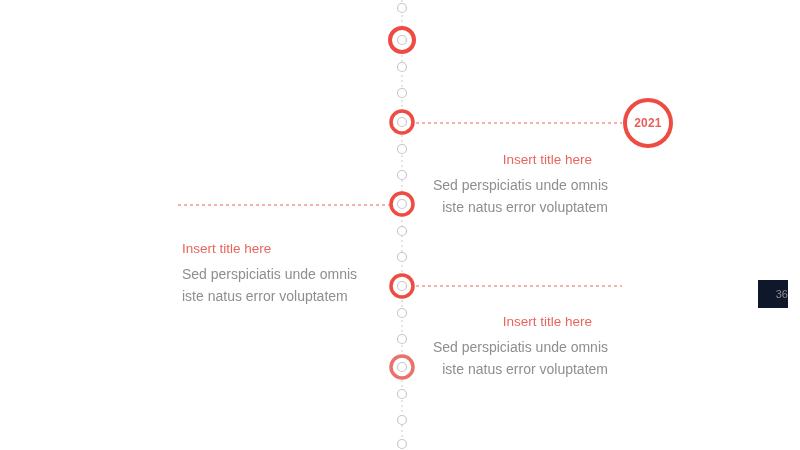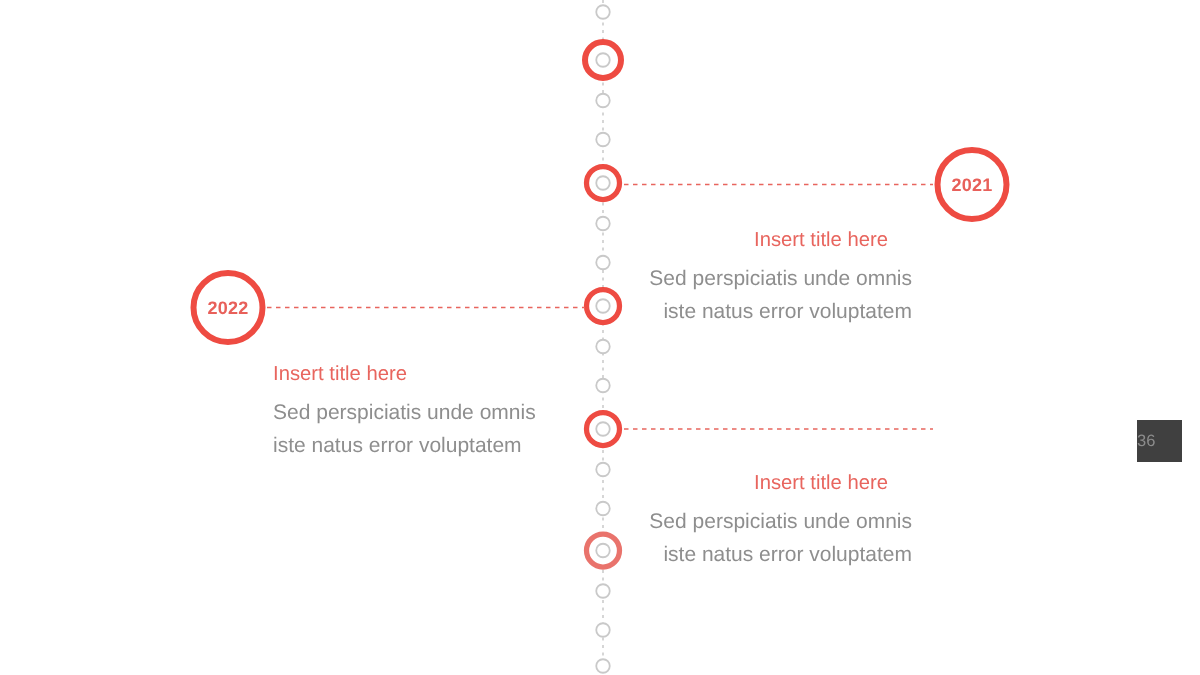"2022" div.year-ring { html: <div> <span>2022</span> </div> -> none }
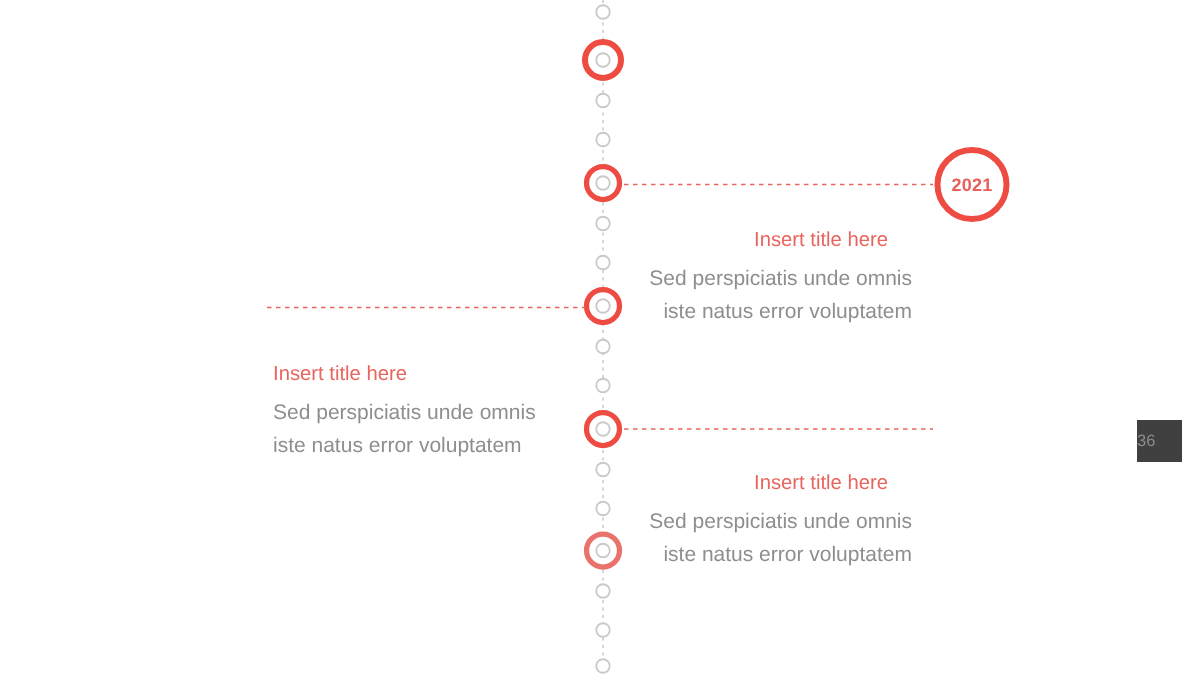"36" #page-badge { background: #404040 -> #0f172a; justify-content: flex-start -> flex-end }
